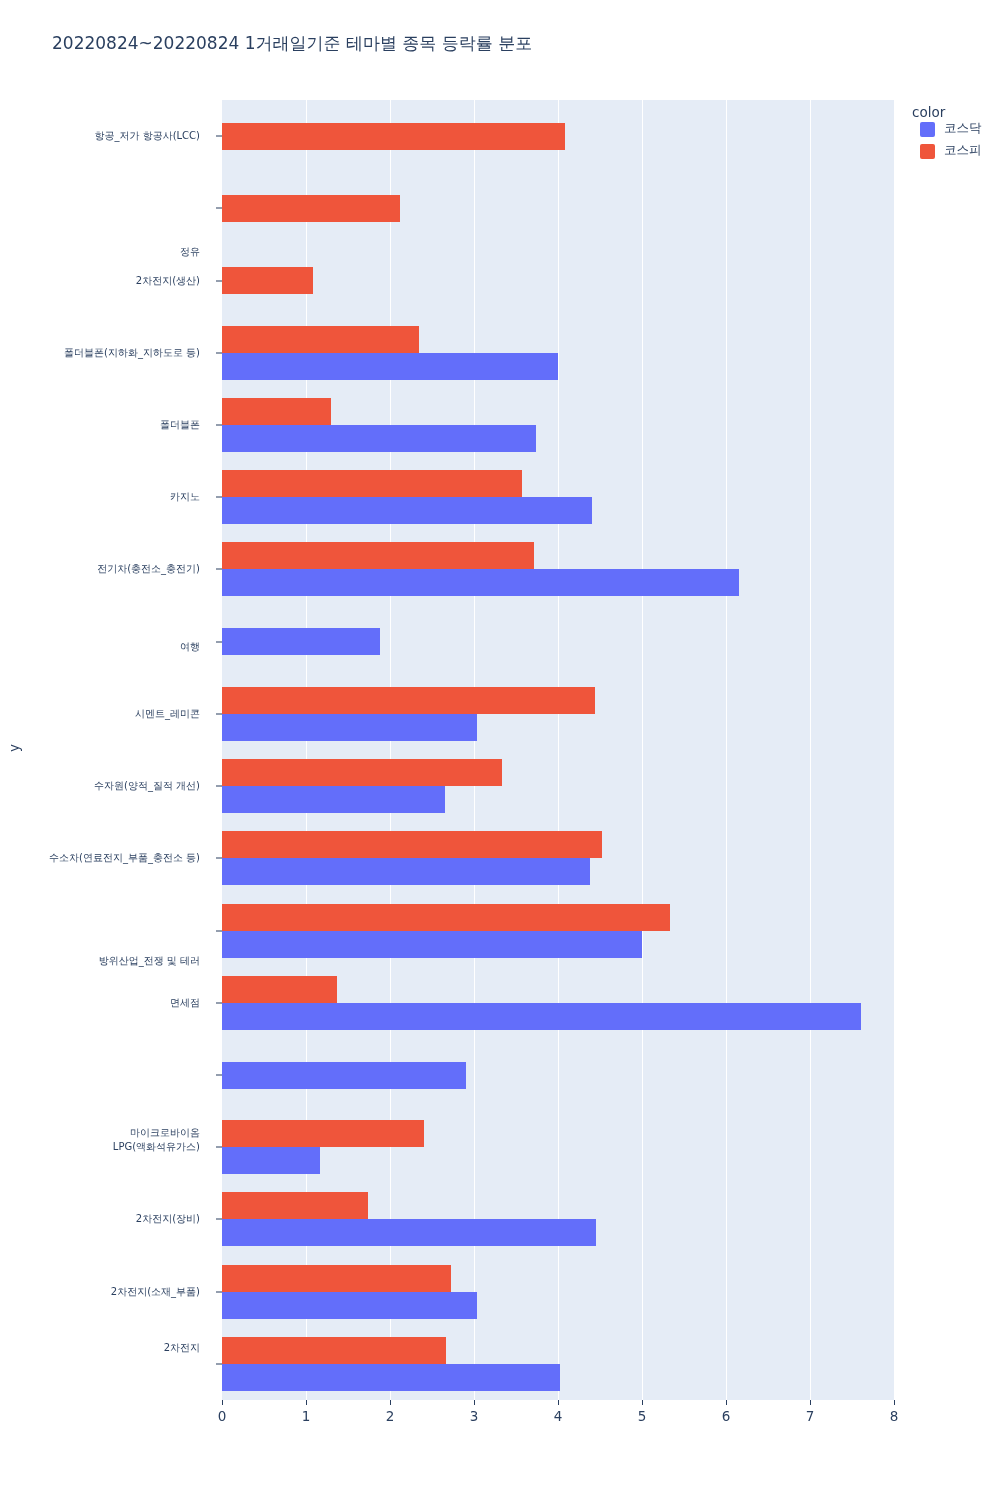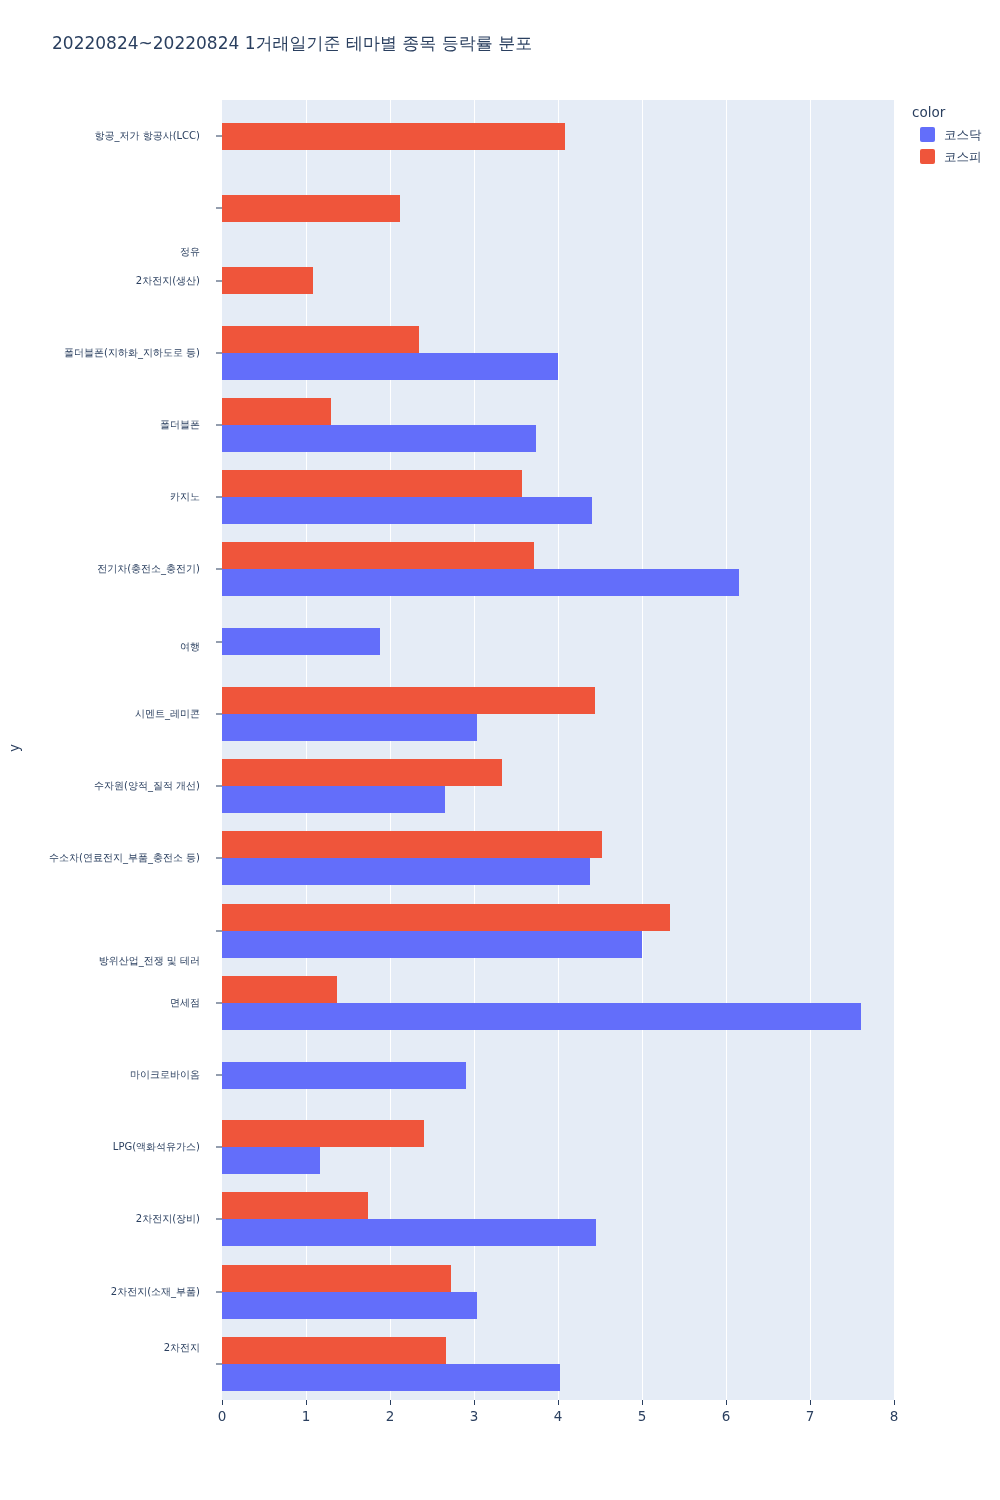"color" #legend-title { margin-bottom: 7px -> none }
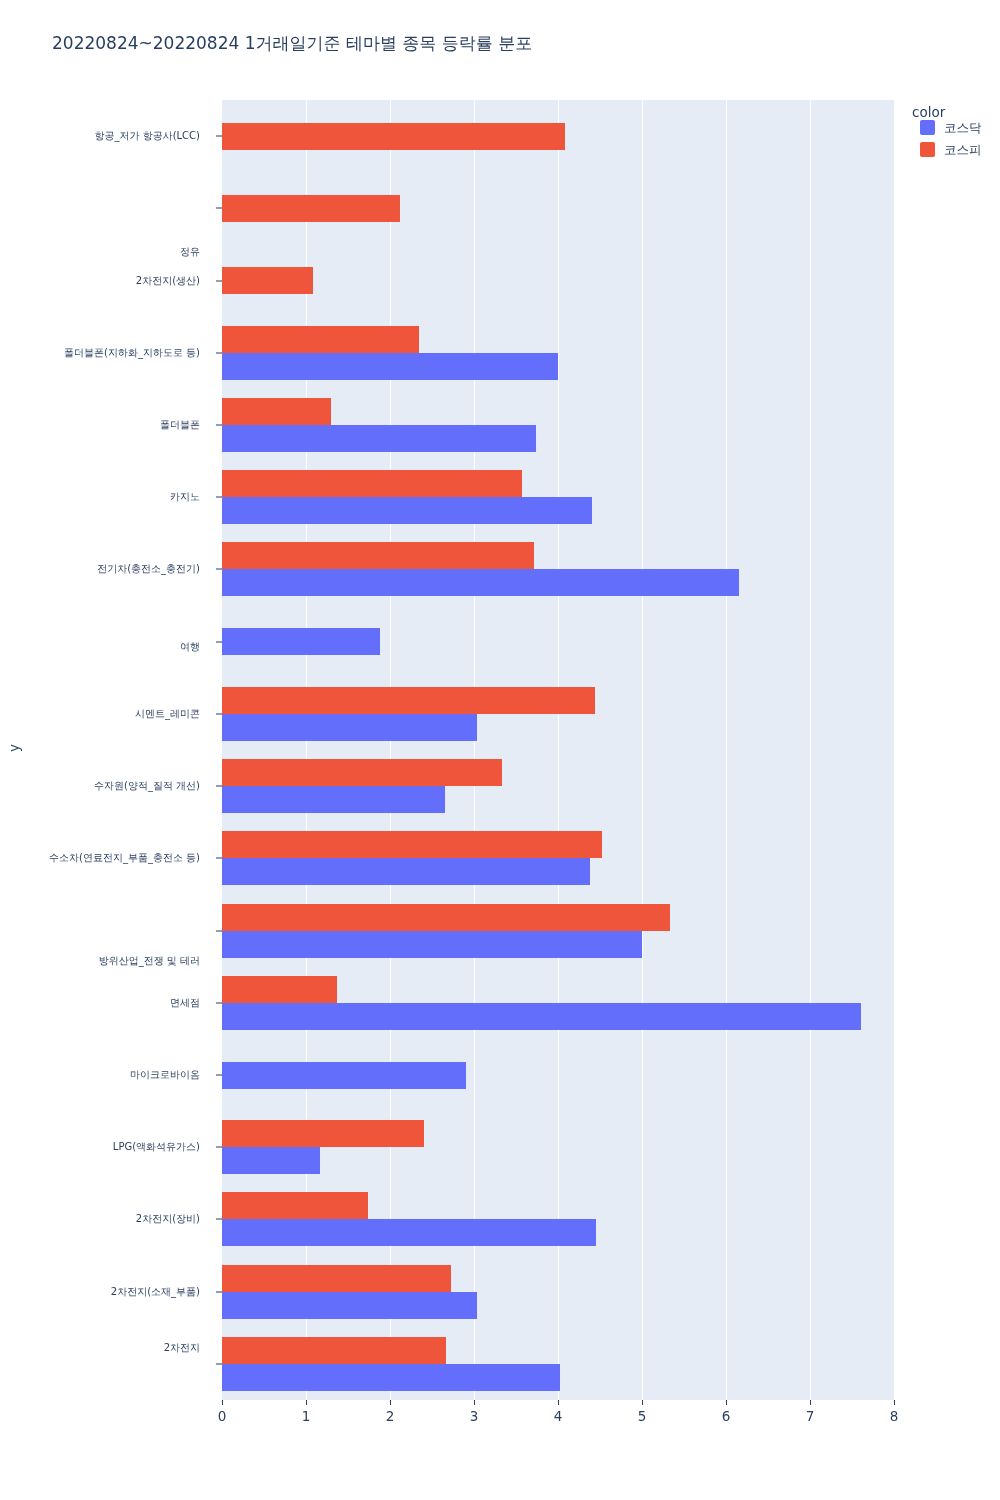"코스닥" .legend-item { align-items: flex-start -> flex-end }
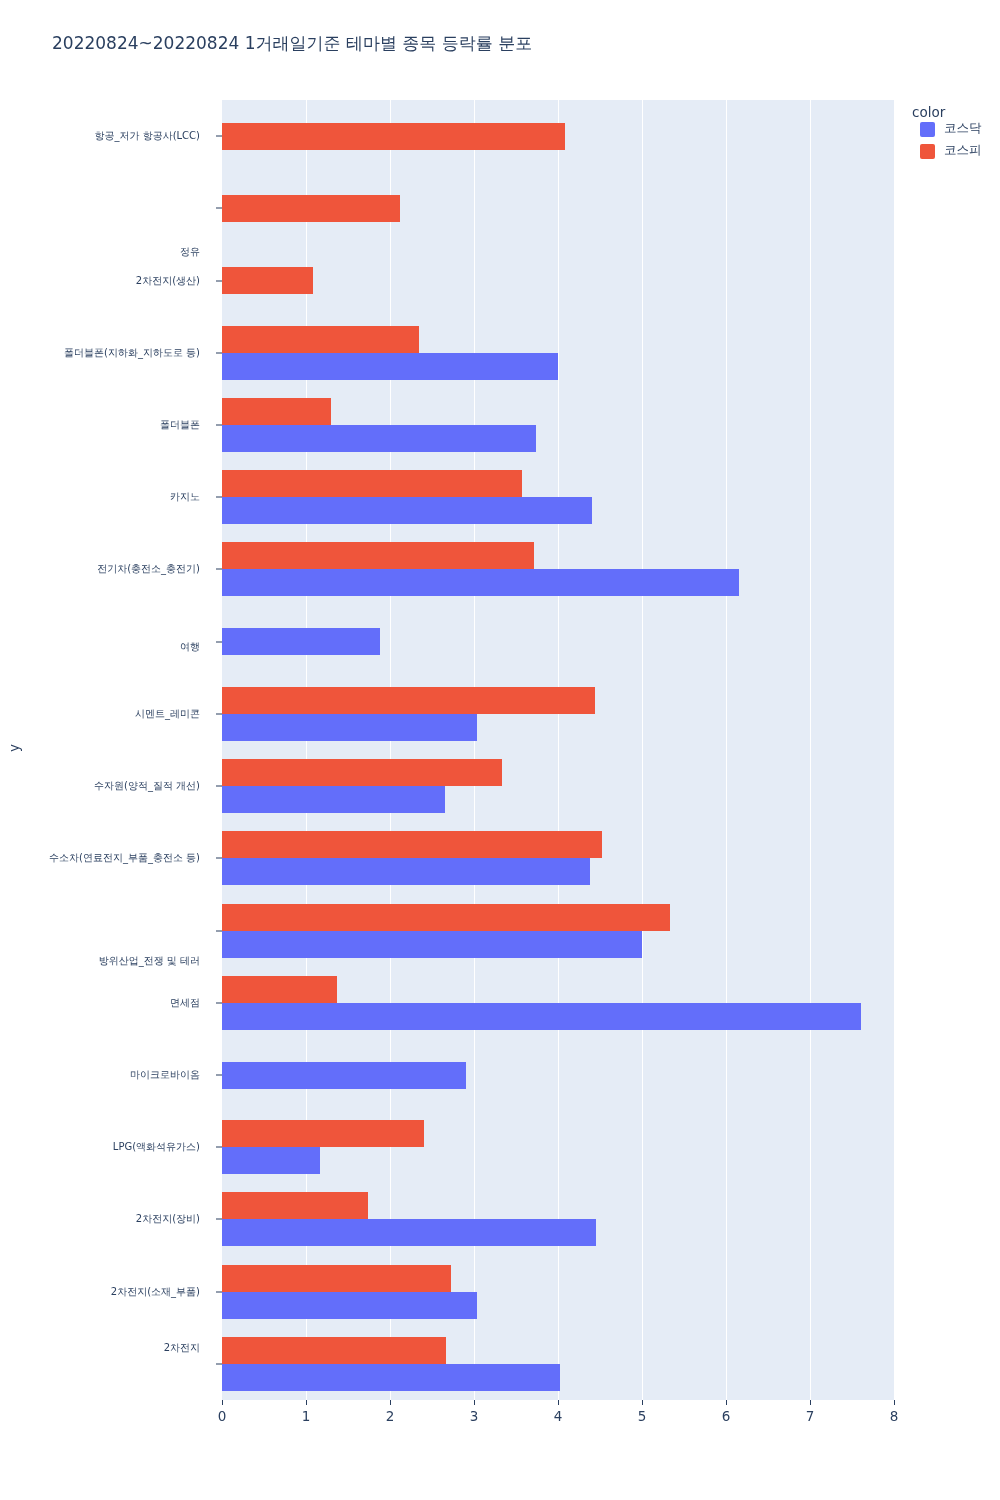"마이크로바이옴" div.ylabel { top: 975px -> 1033px }
